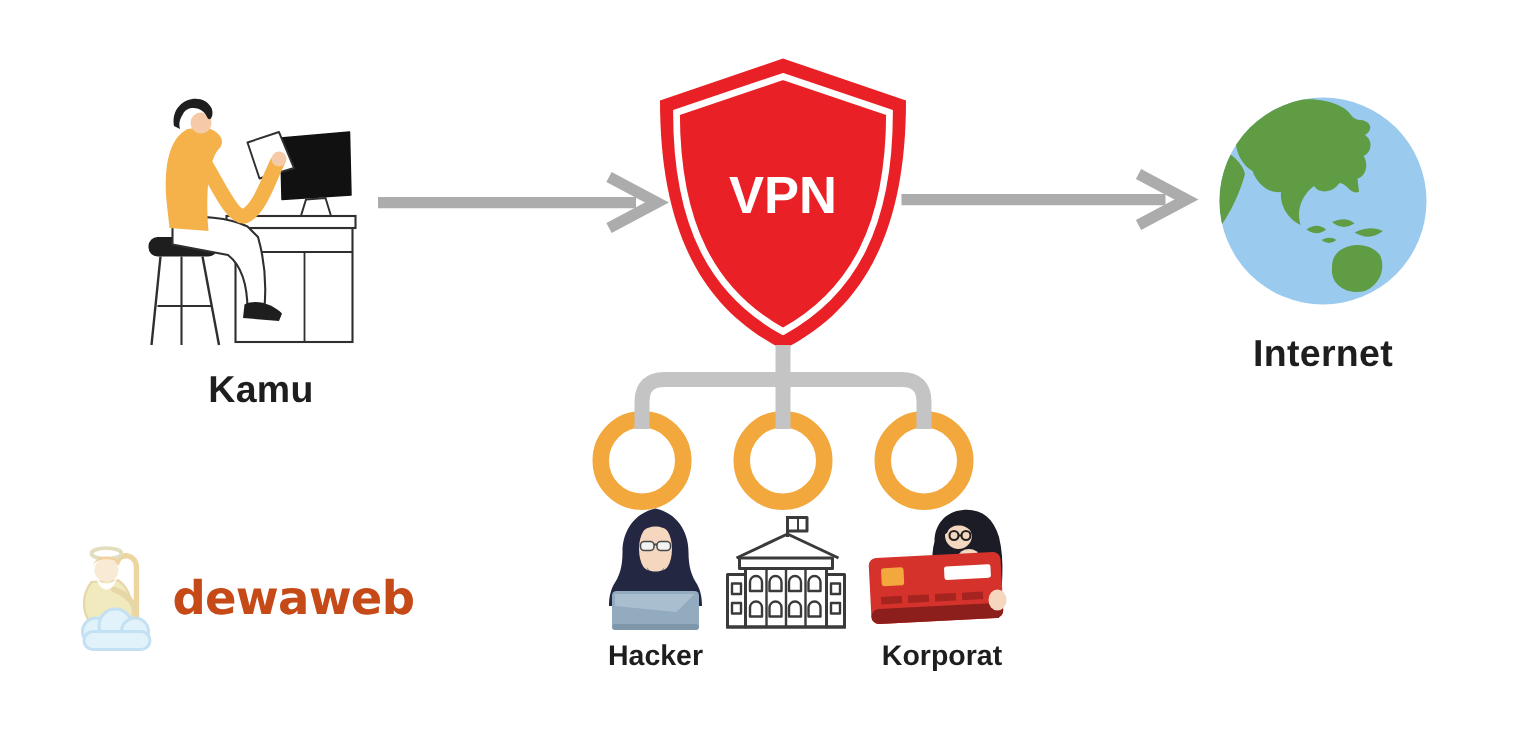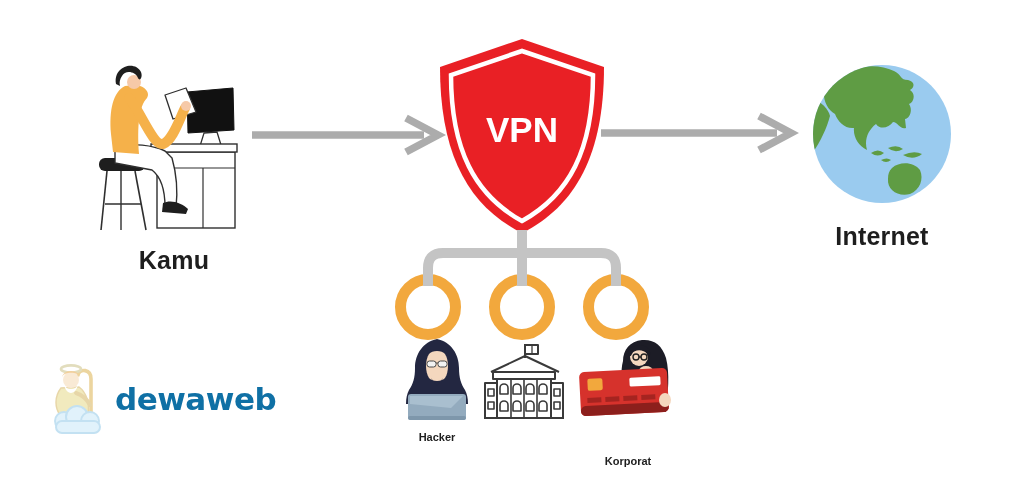"dewaweb" .watermark .brand-text { color: #0369a1 -> #c2410c }
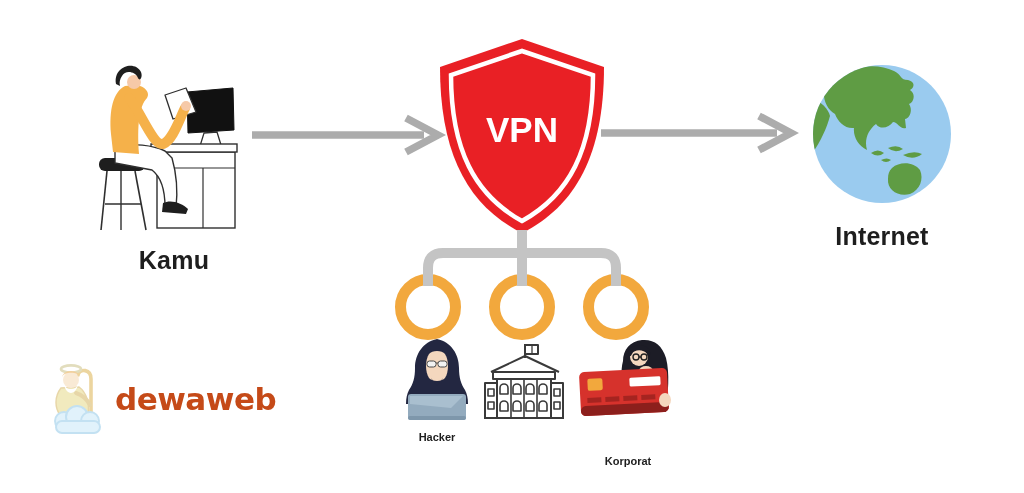"Hacker" .threat .threat-label { font-size: 11px -> 19px }
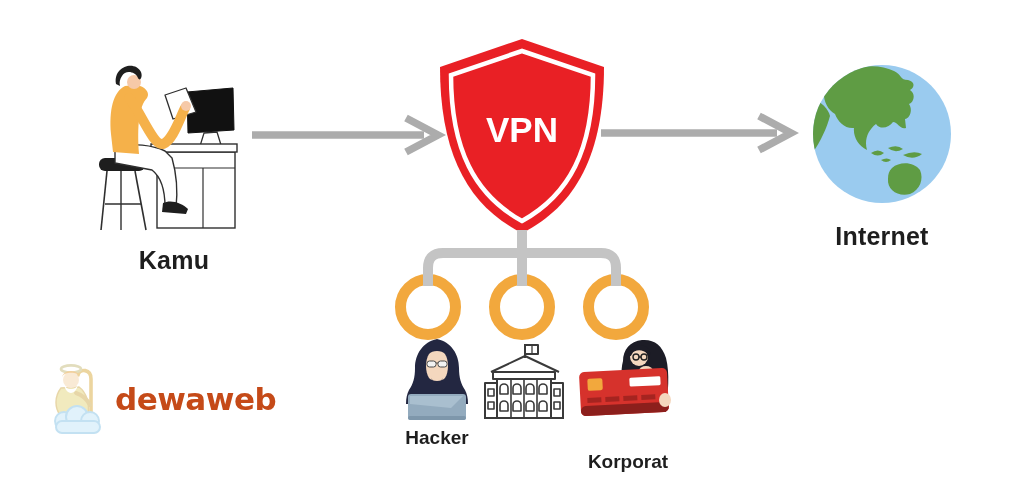"Korporat" div.threat { gap: 24px -> none }
